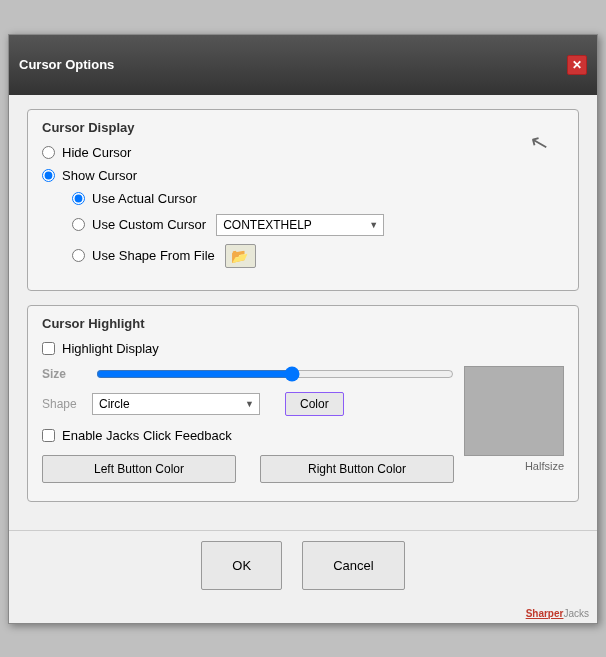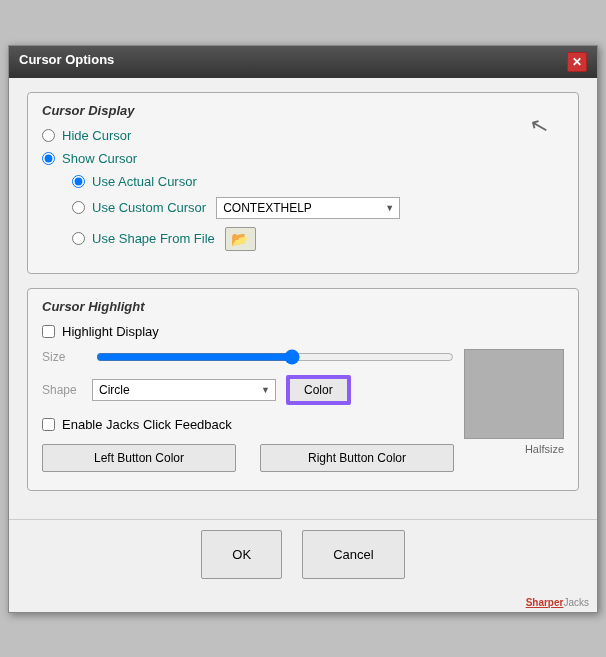"Cursor Options" .titlebar { align-items: flex-start -> center; padding: 6px 10px -> 20px 10px }
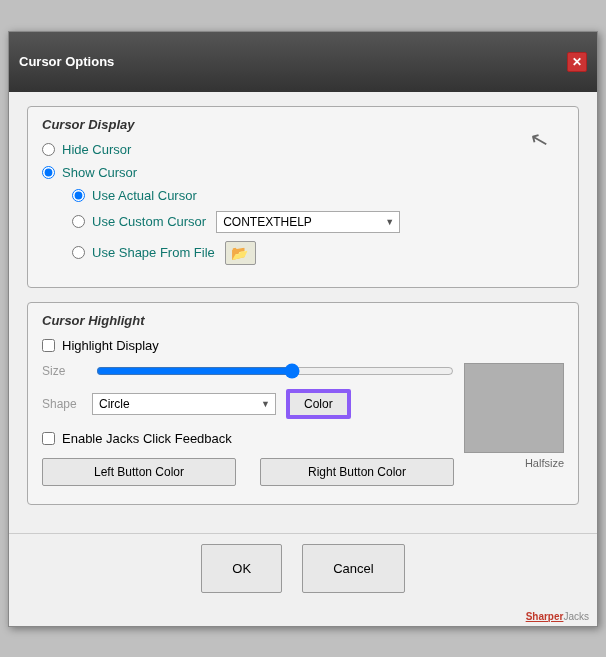"Cursor Display" .section-title { font-style: italic -> none }
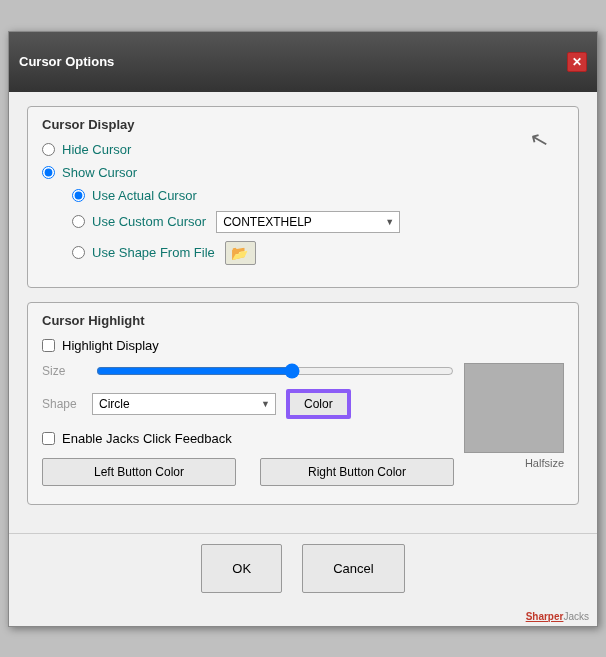"Hide Cursor" .radio-label { color: #0f766e -> #000000 }
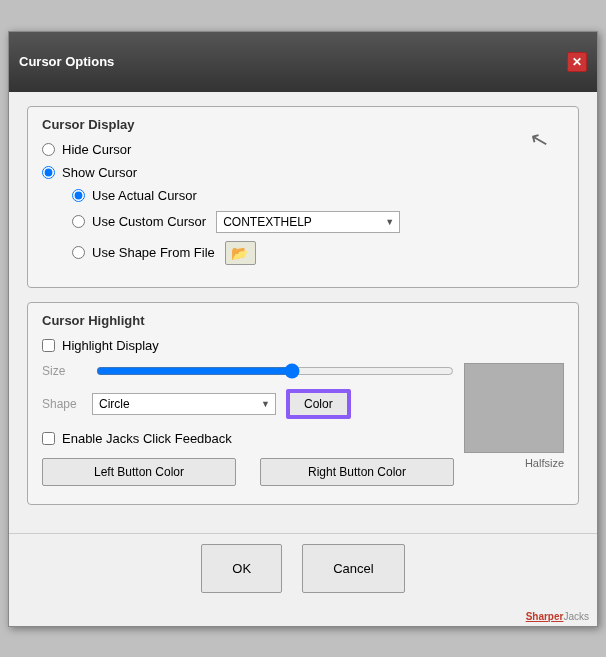"CONTEXTHELP" select { width: 184px -> 168px }
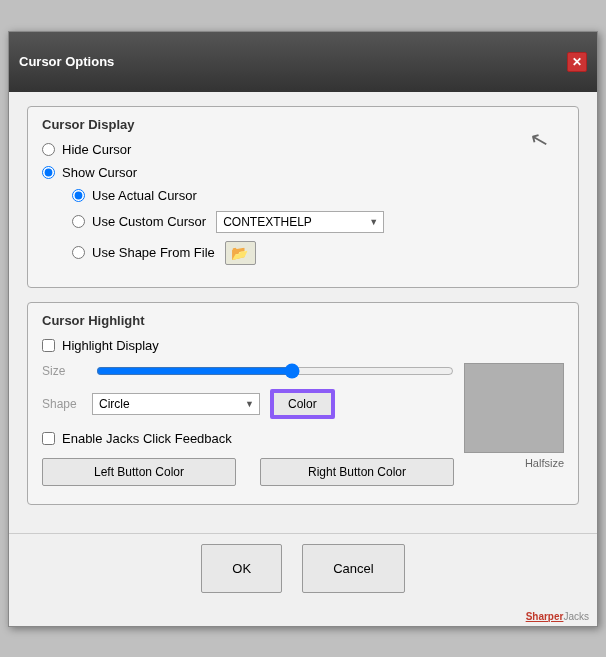"Size" .slider-label { font-weight: none -> bold }
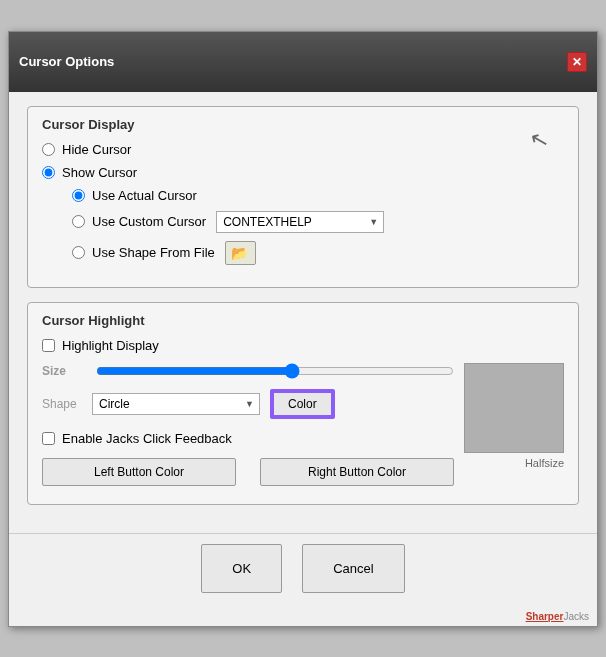"Color" .color-btn { border: 4px solid #8b5cf6 -> 1px solid #8b5cf6; margin-left: 10px -> 25px }
